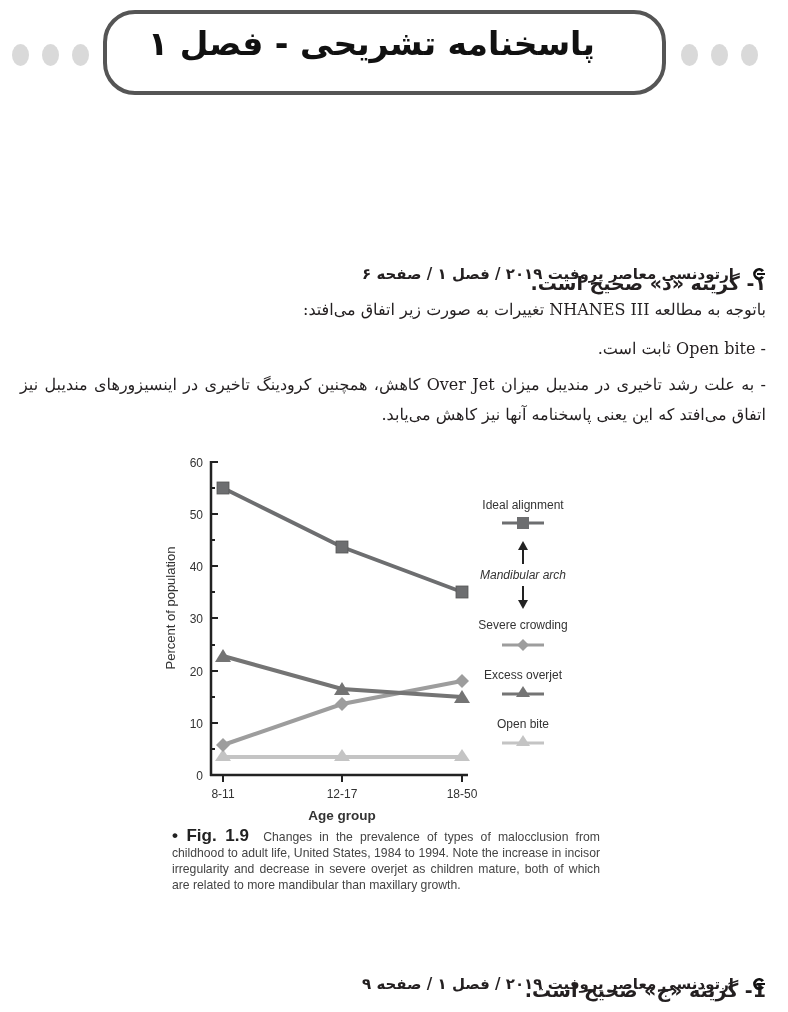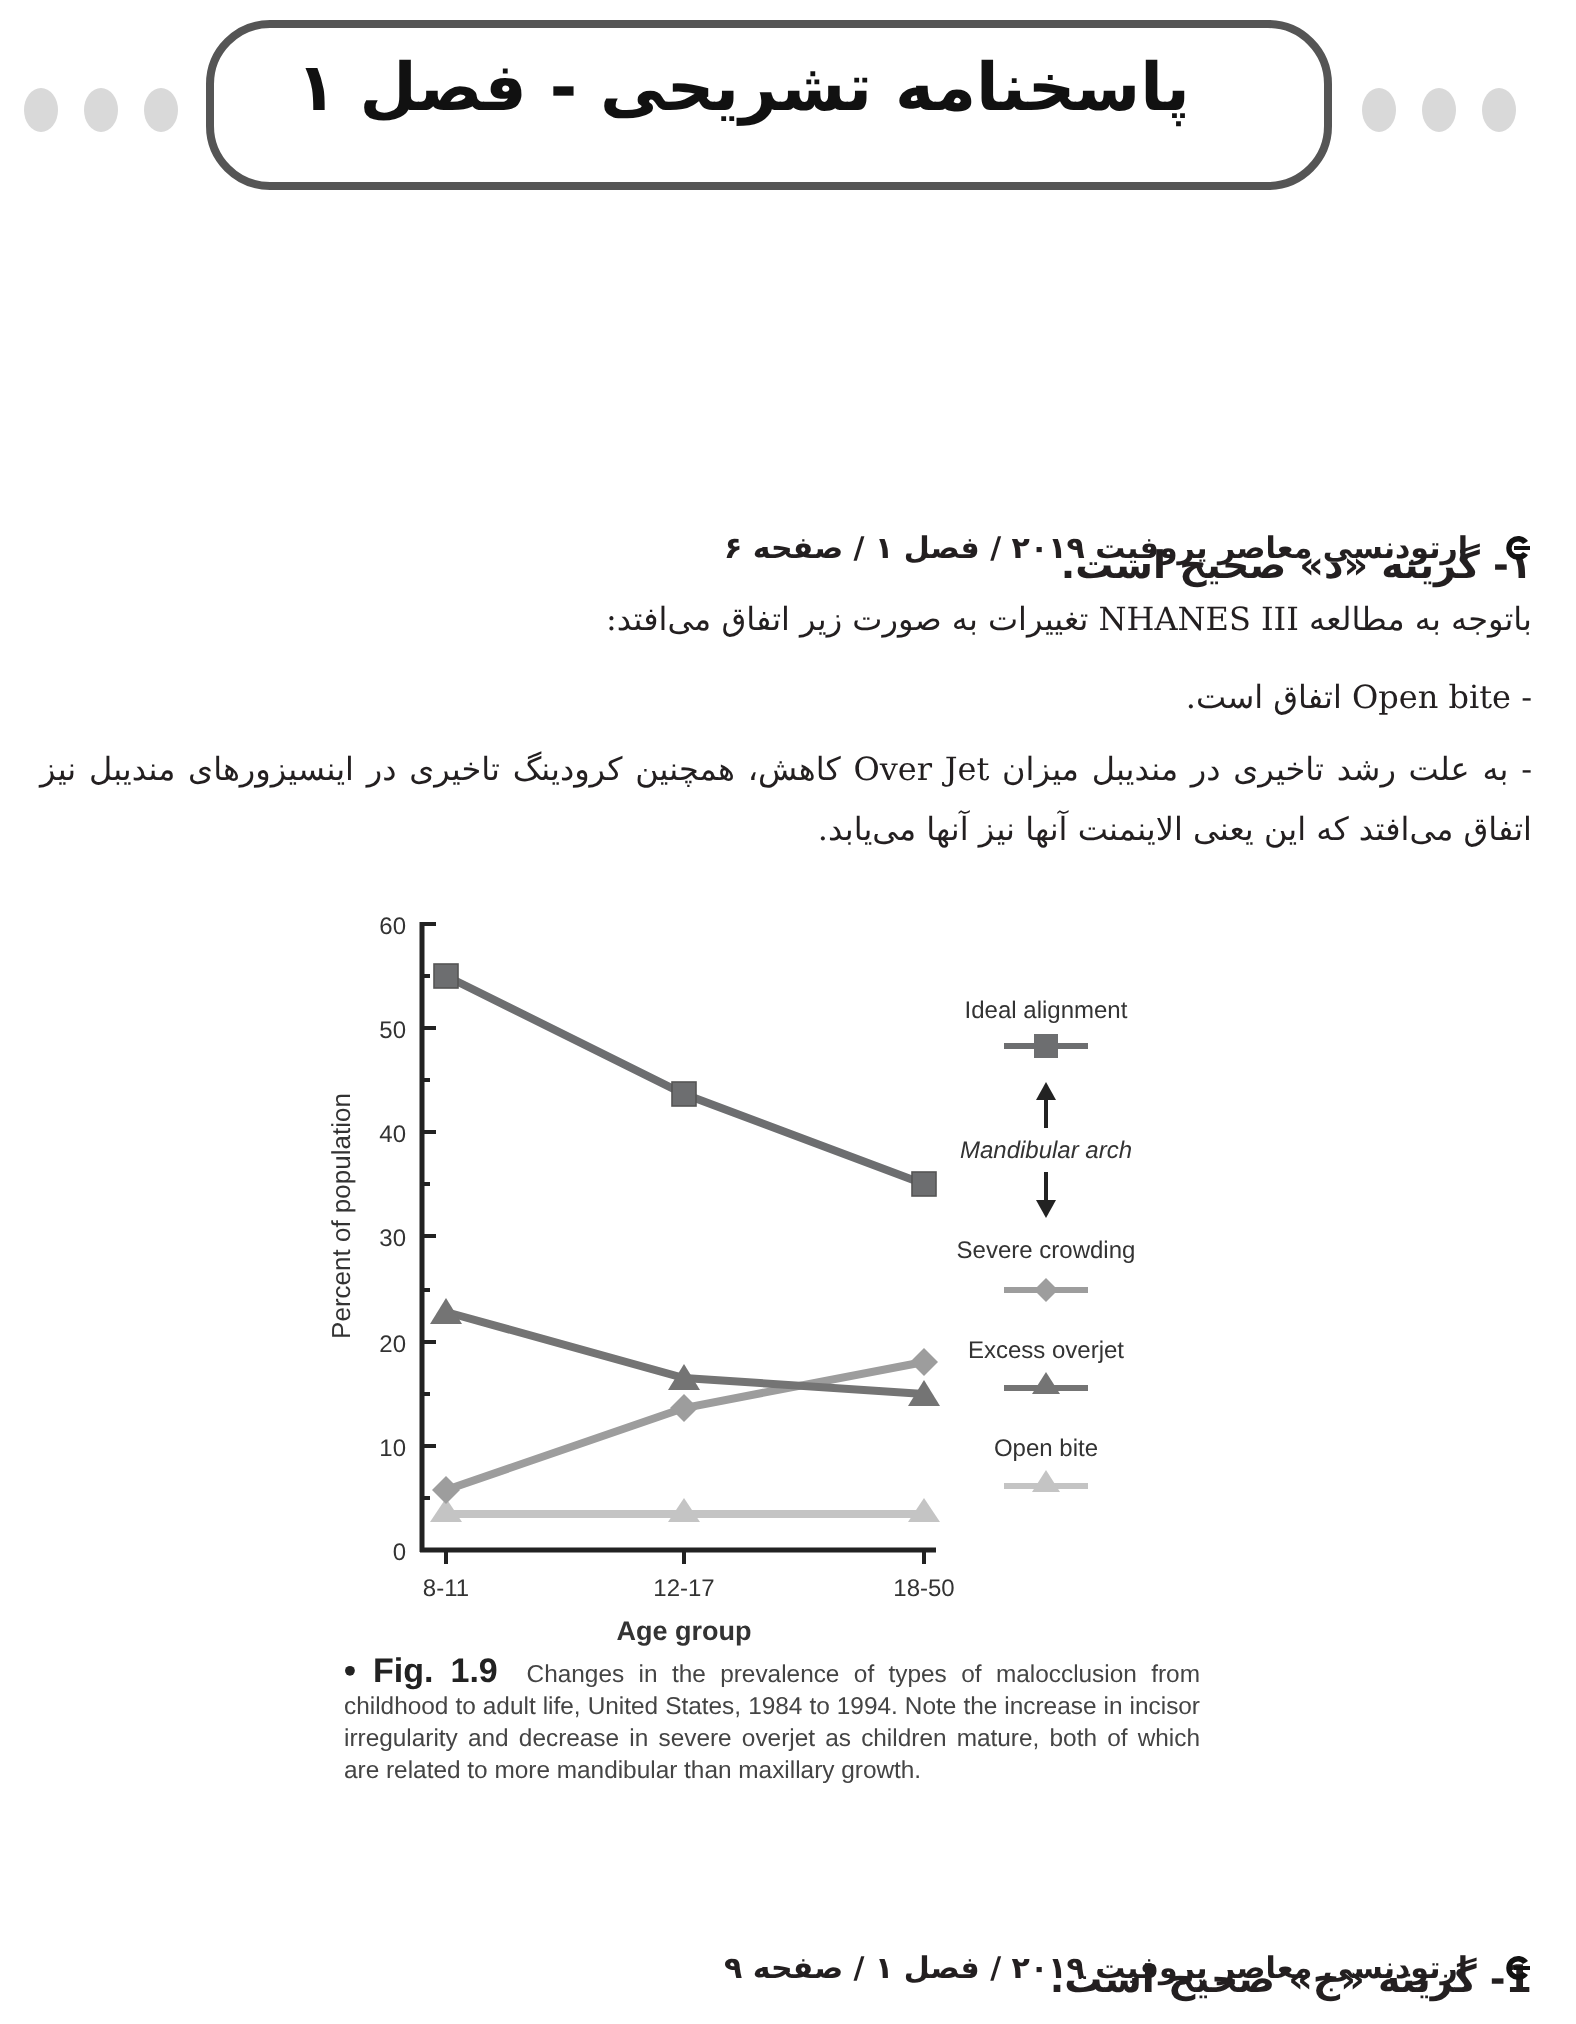"- Open bite اتفاق است." div.rtl { text: اتفاق -> ثابت }
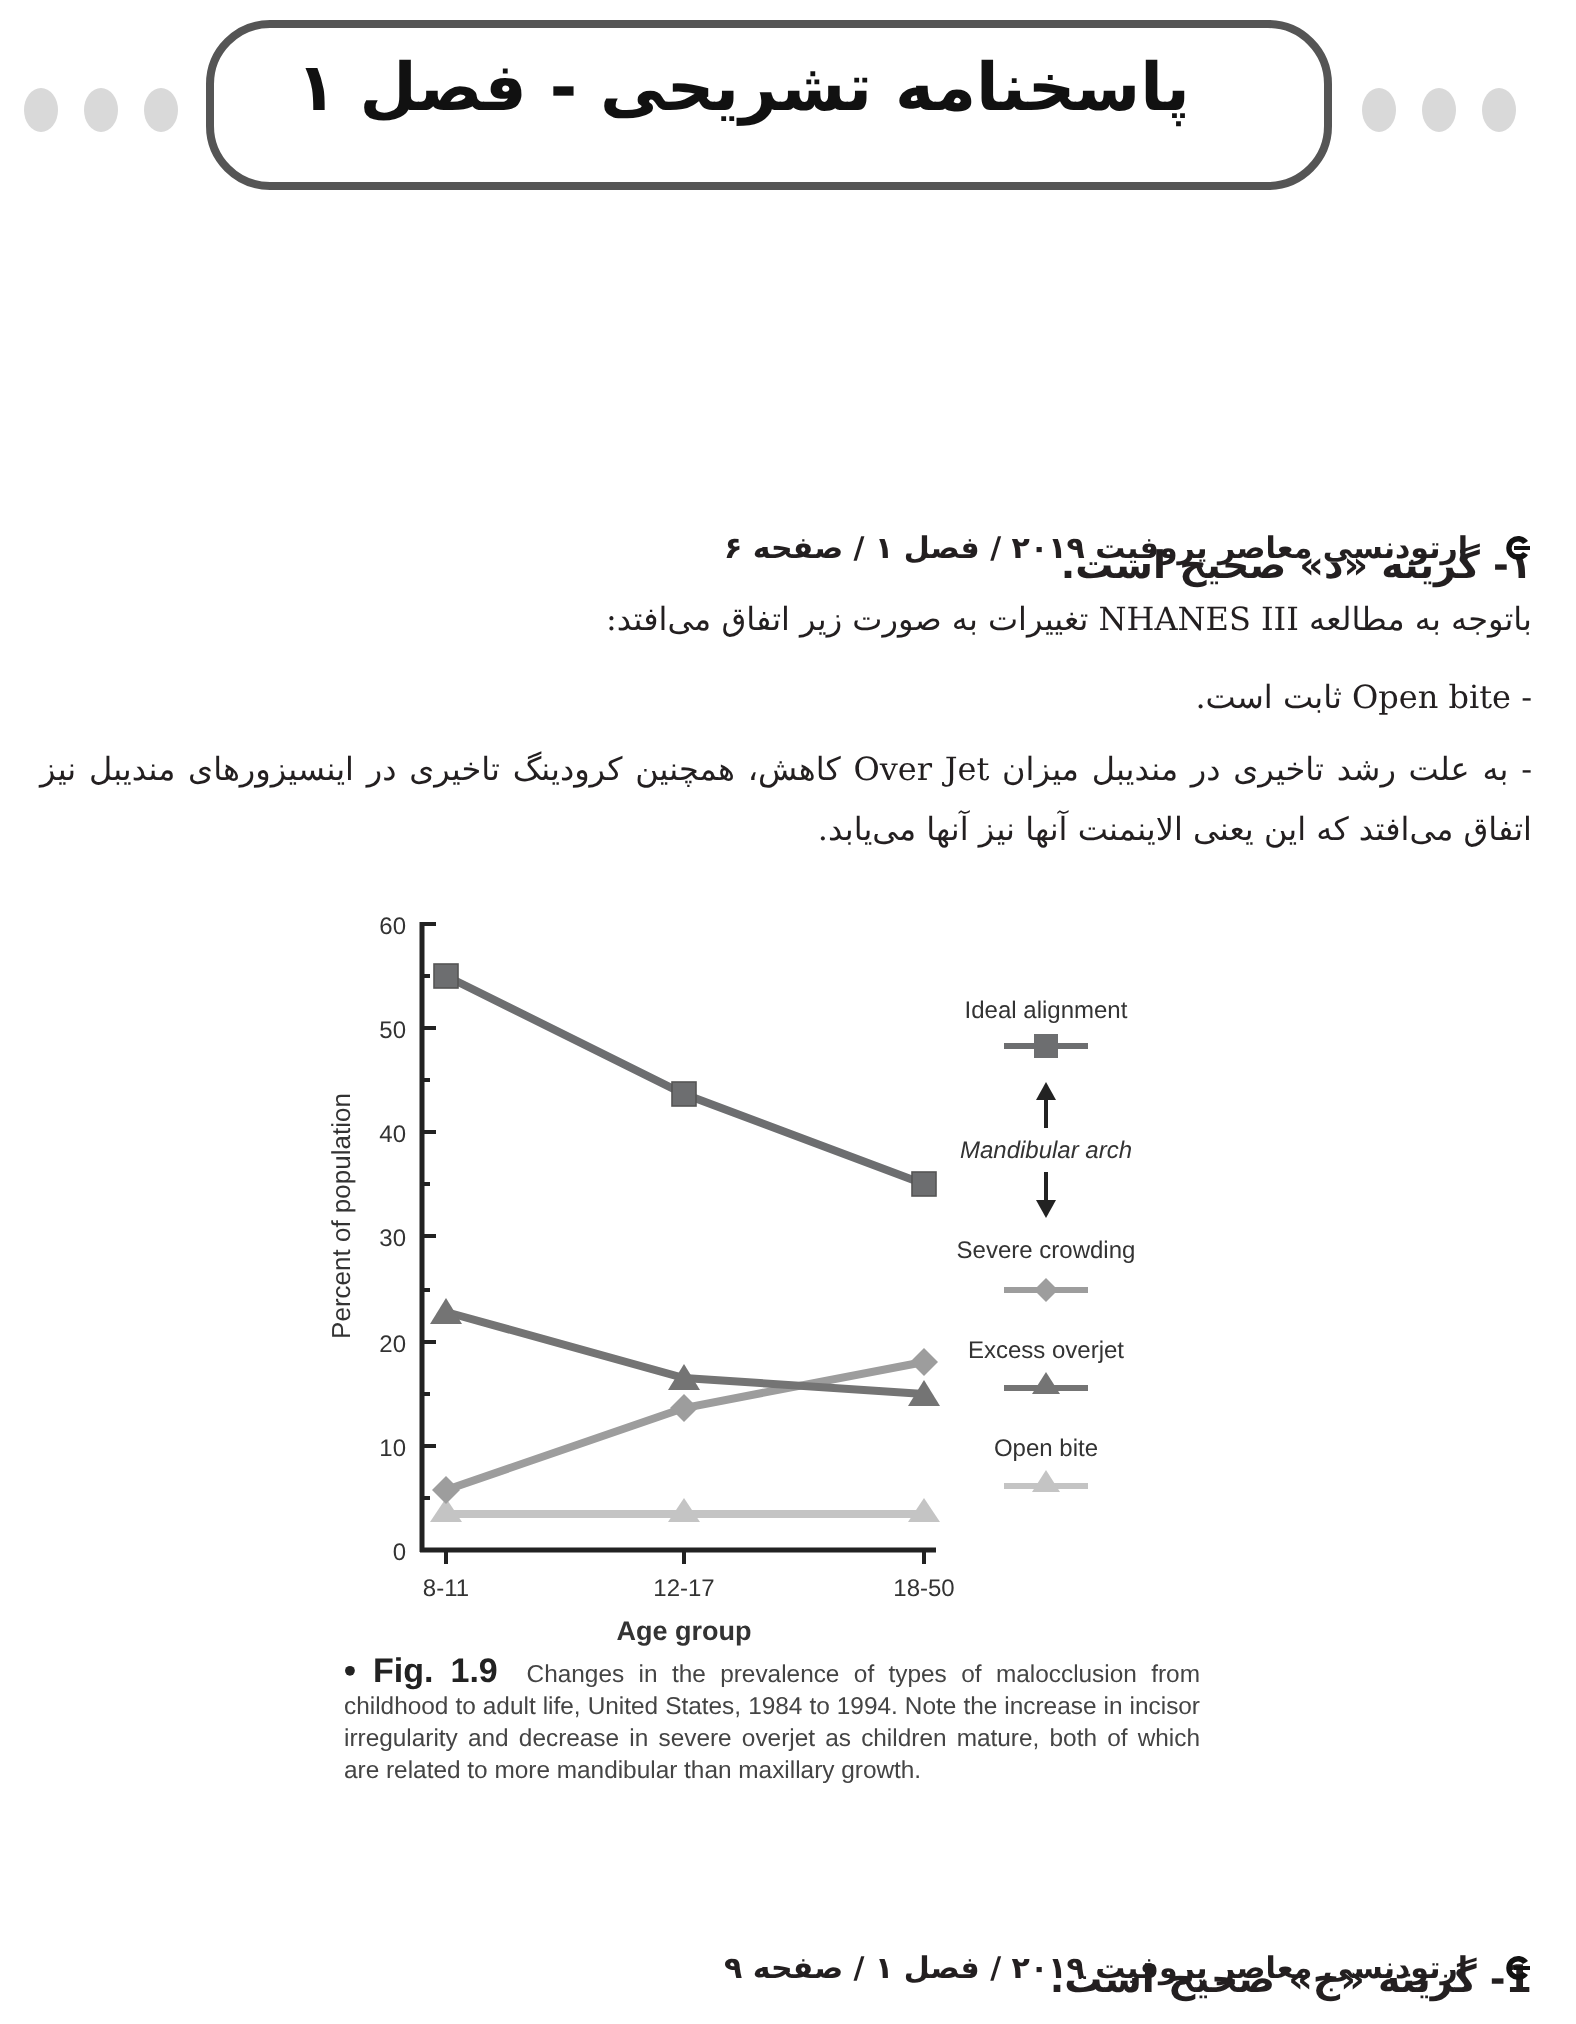"- به علت رشد تاخیری" div.rtl { text: الاینمنت آنها نیز آنها -> پاسخنامه آنها نیز کاهش }
